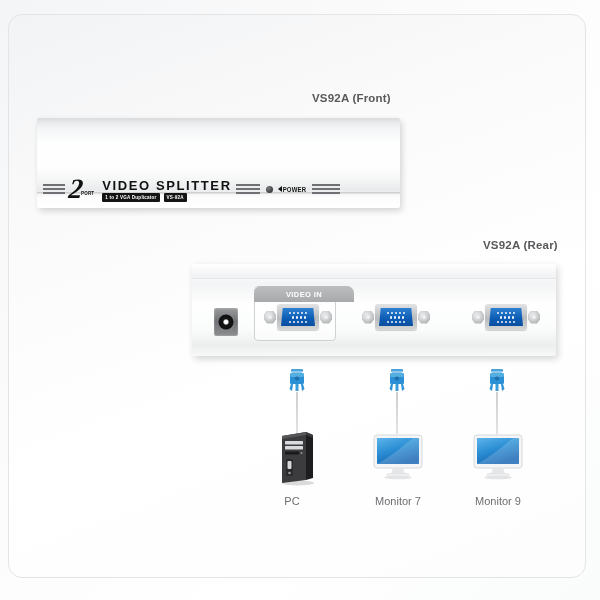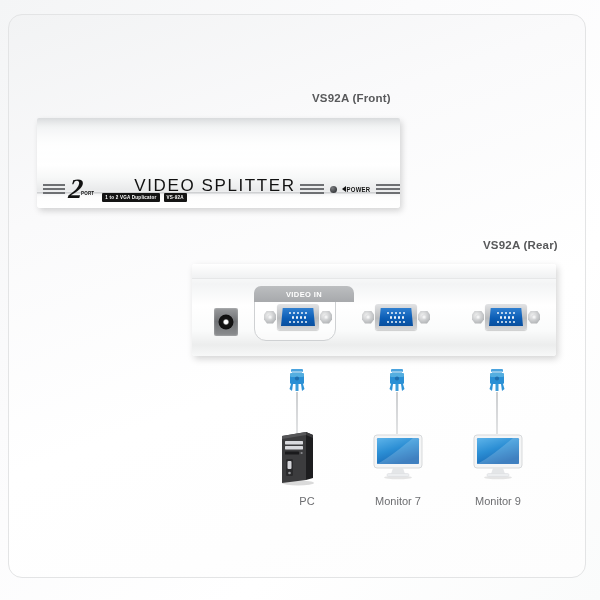"VIDEO SPLITTER" .vs-title { font-size: 17px -> 13px; font-weight: normal -> bold; margin-left: 32px -> none }
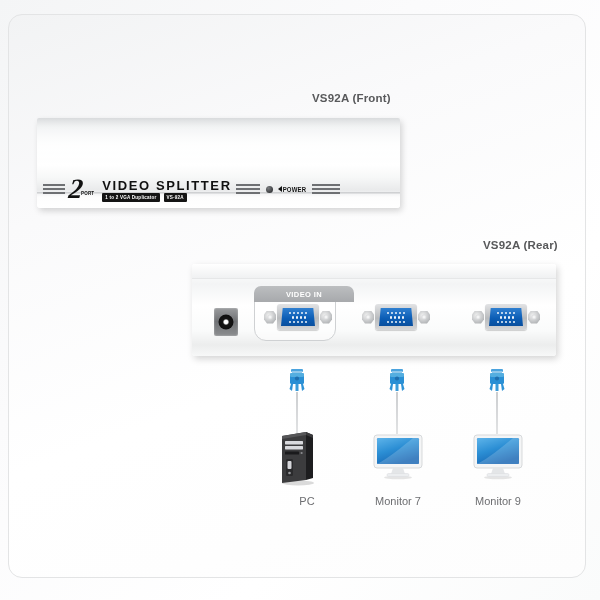"VIDEO IN" #video-in-box { border-radius: 12px -> 4px }
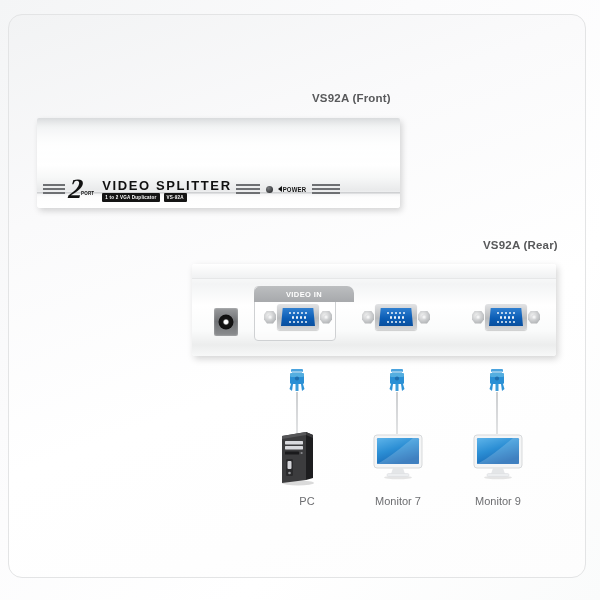"PC" #lbl-pc { left: 275px -> 260px }
